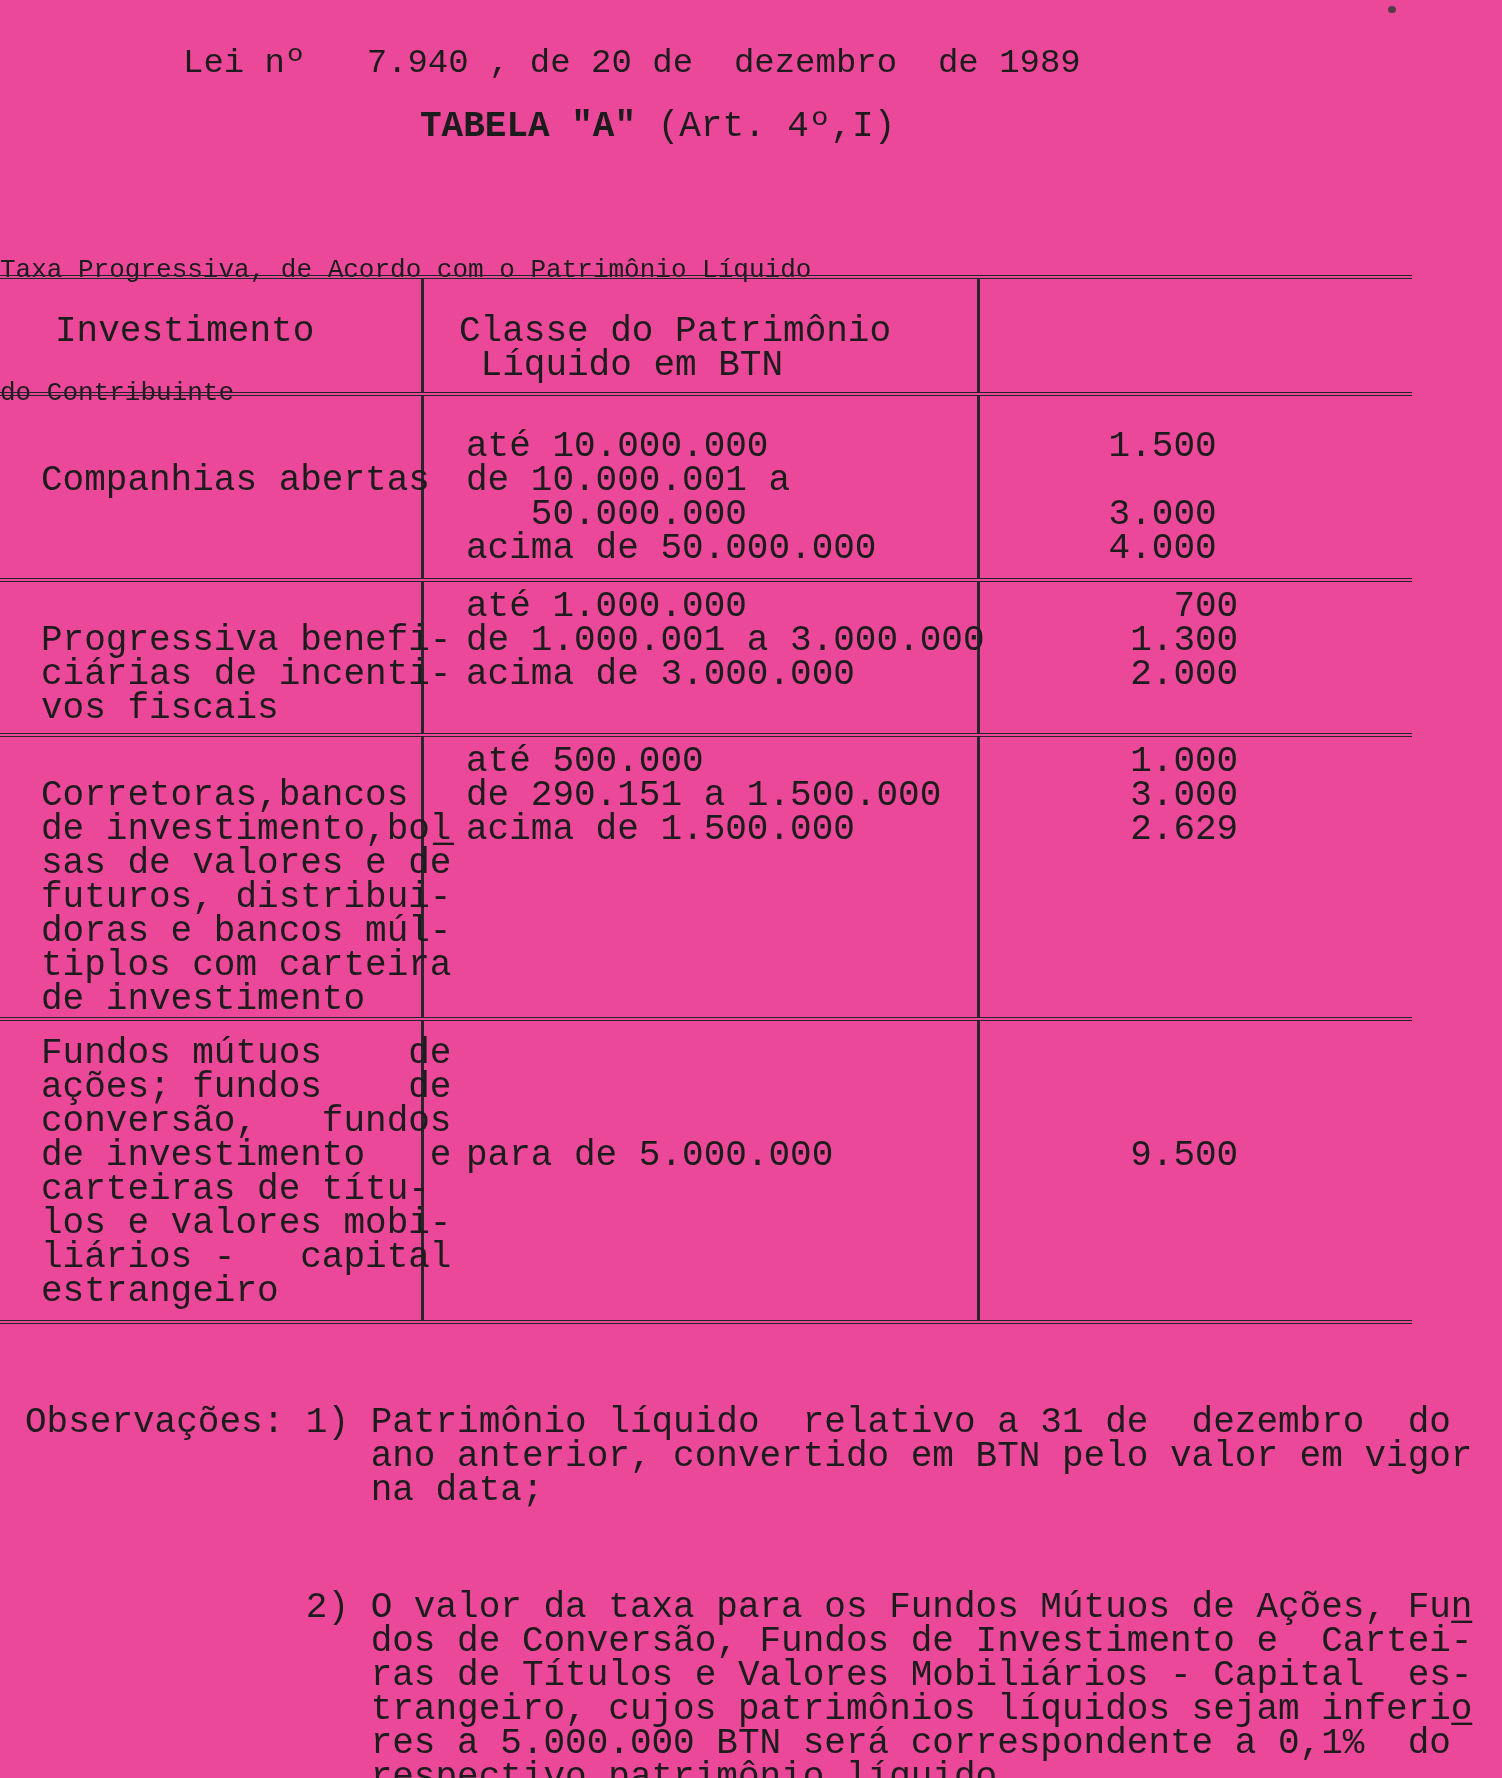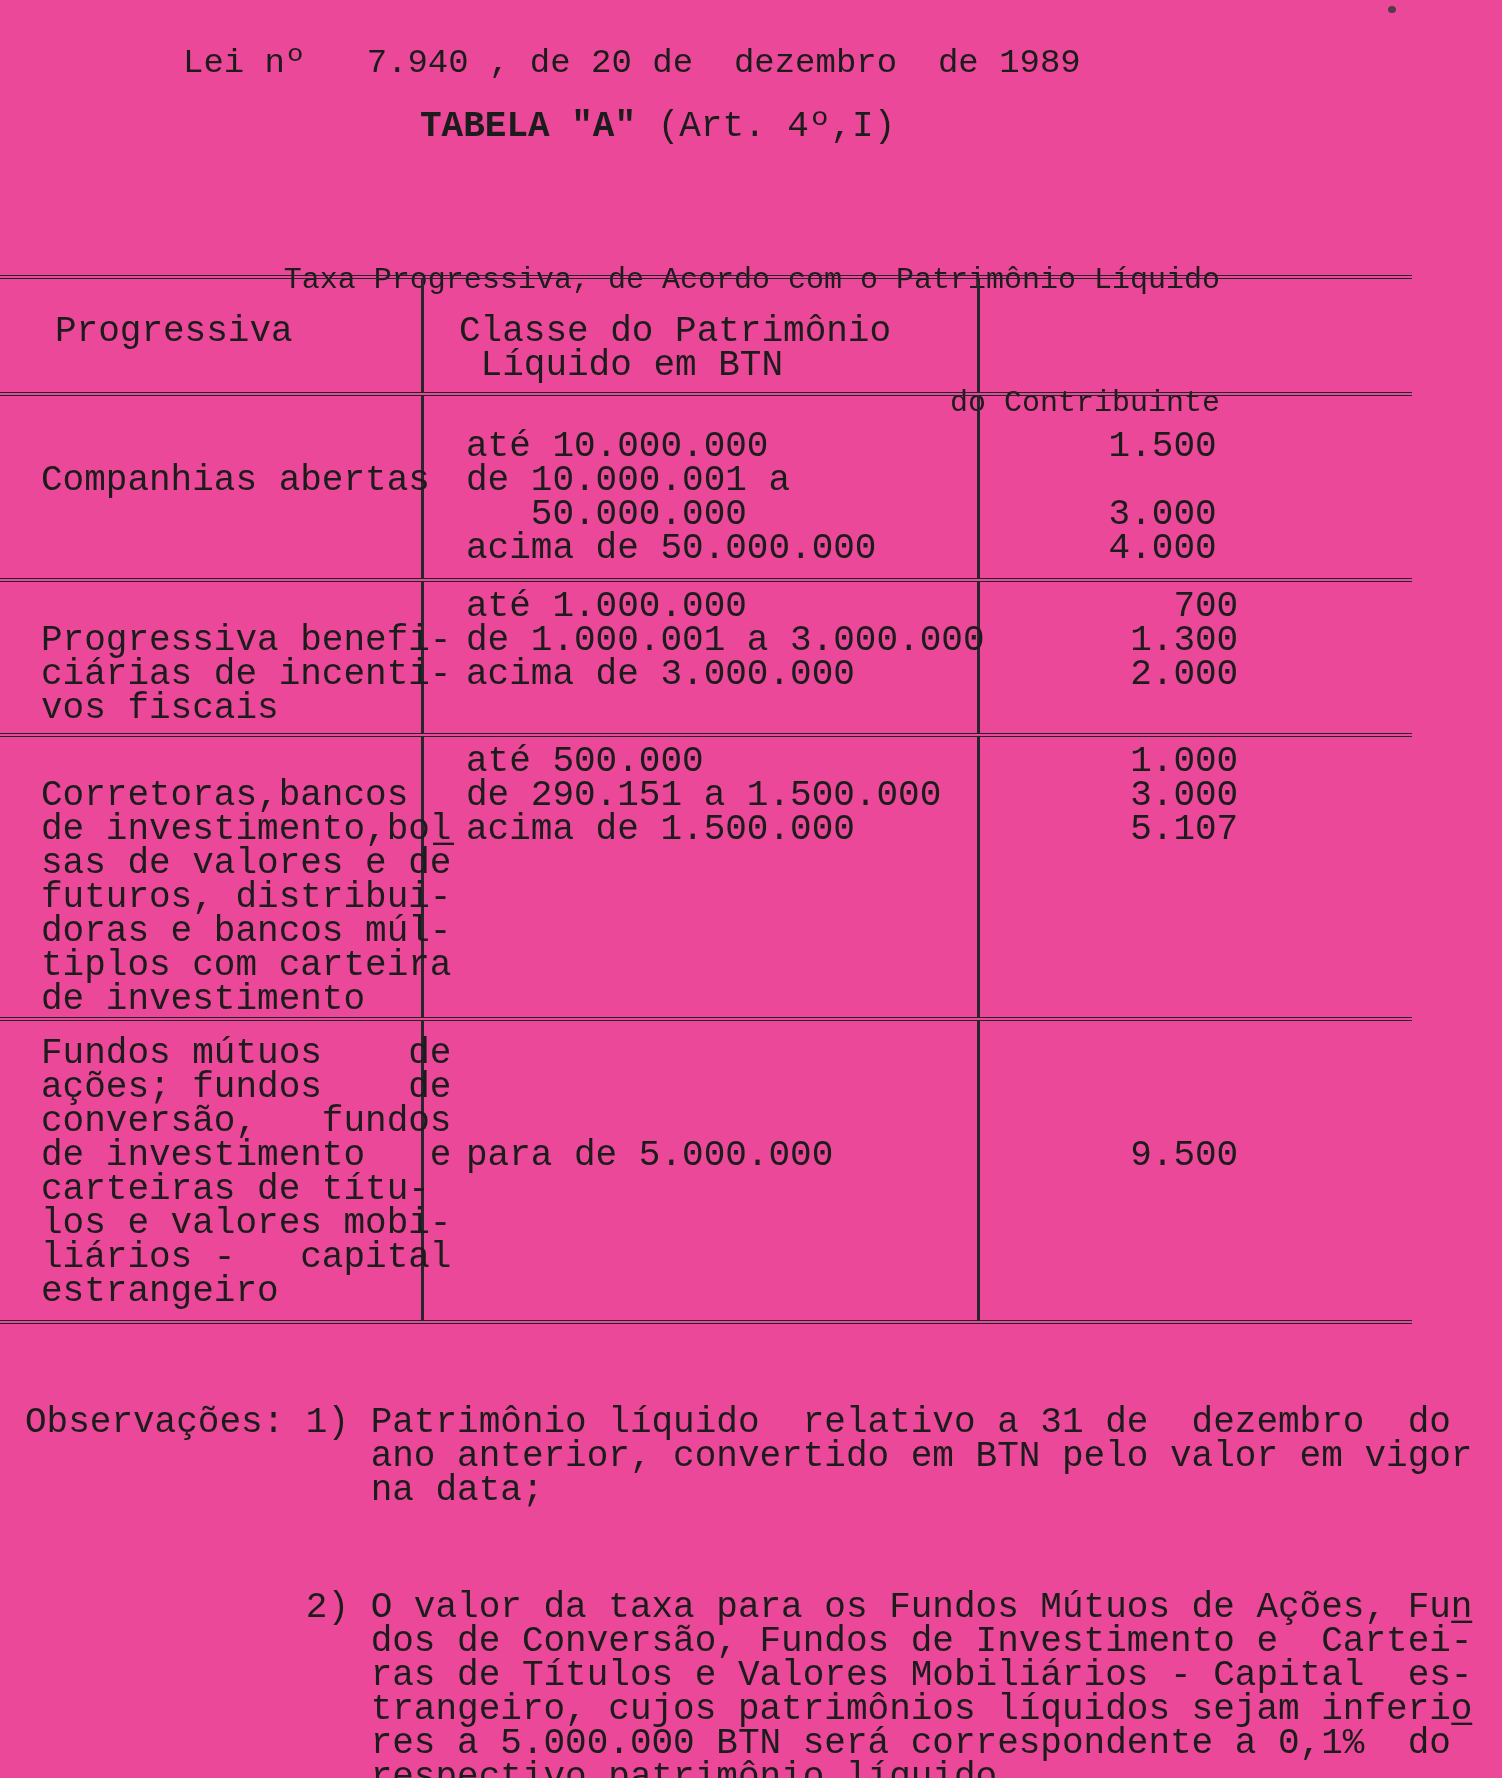"Taxa Progressiva, de Acordo com" .subtitle { font-size: 30px -> 26px; text-align: right -> left; top: 178px -> 168px }
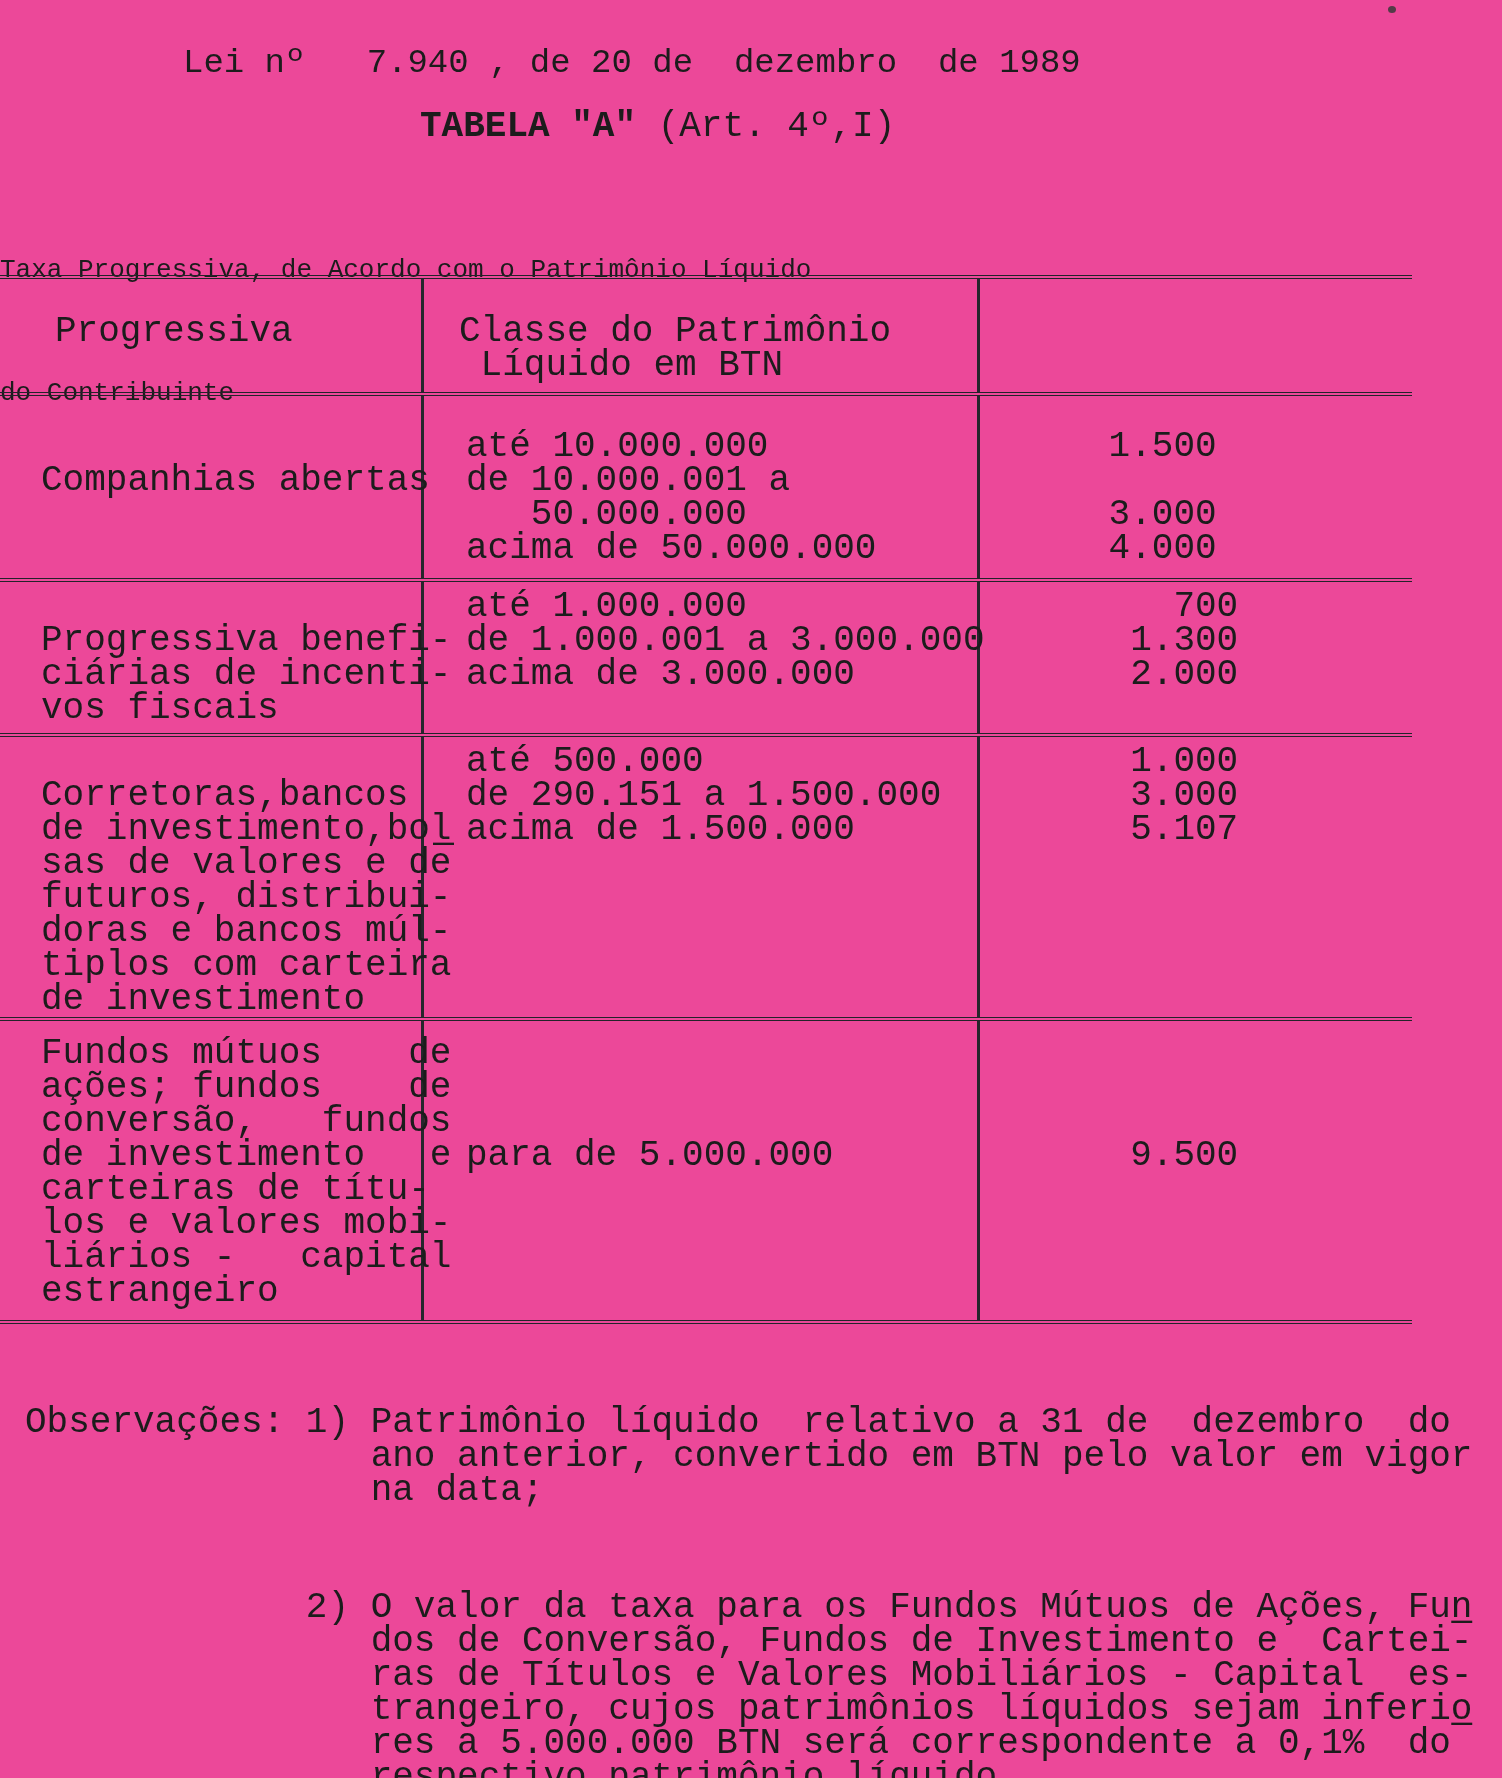"Progressiva" div.cell { text: Progressiva -> Investimento }
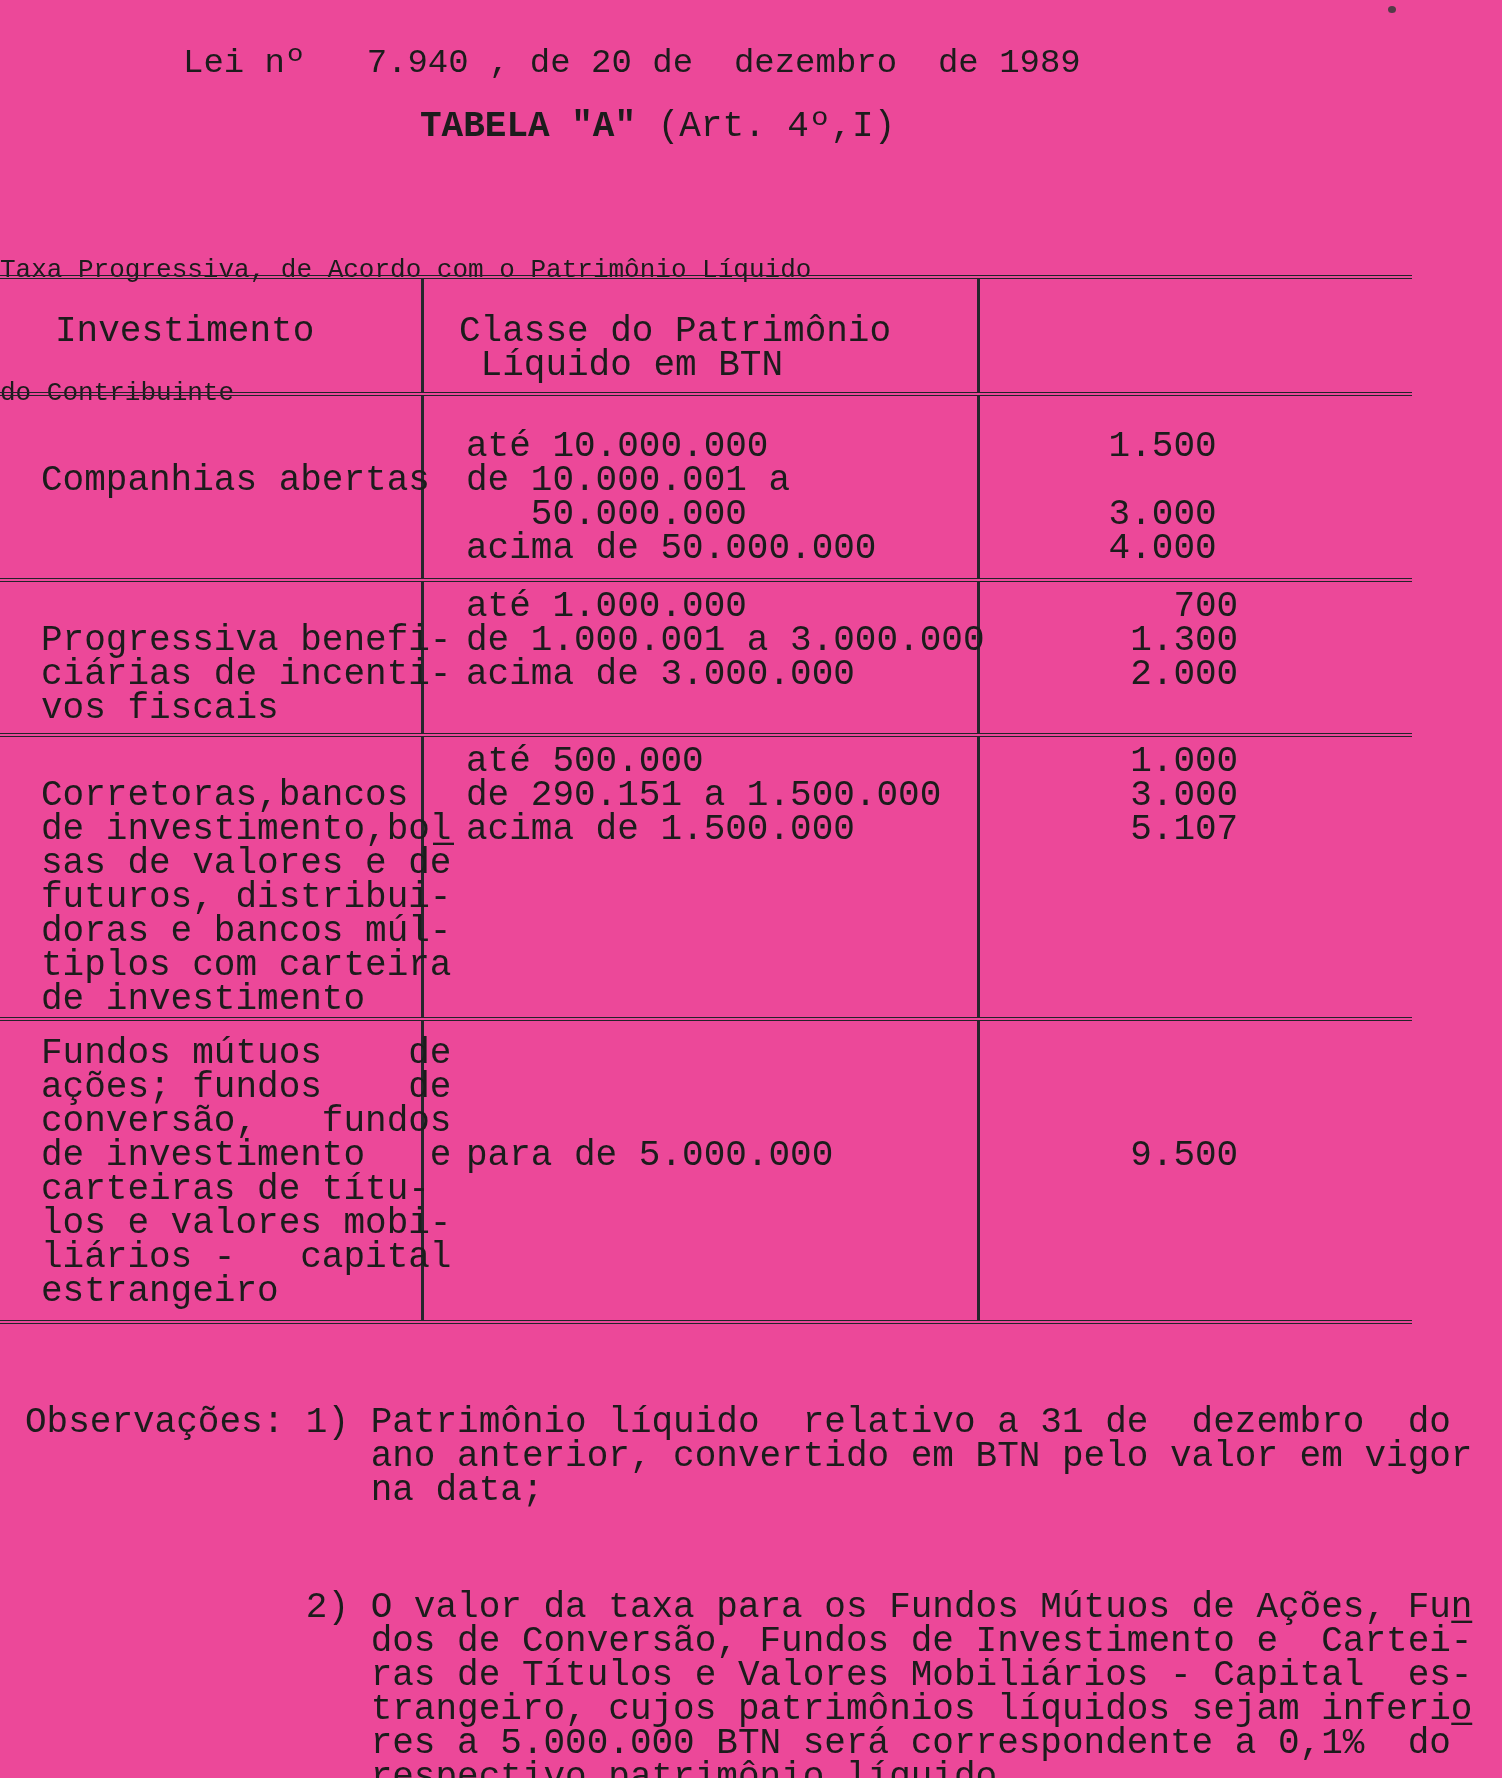"1.000" div.cell { text: 5.107 -> 2.629 }
